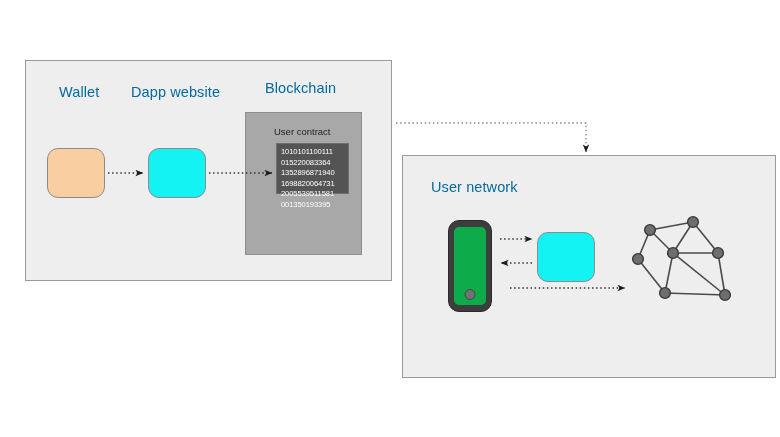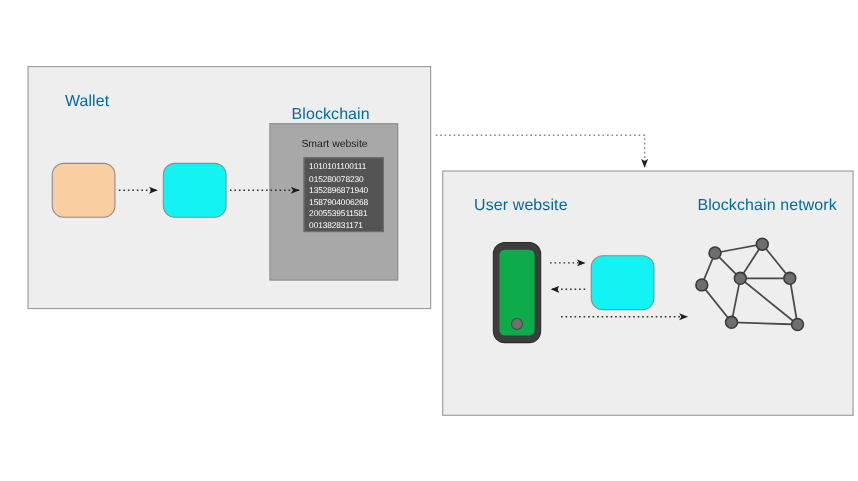"Dapp website" div.panel-label { html: none -> <div>Dapp website</div> }
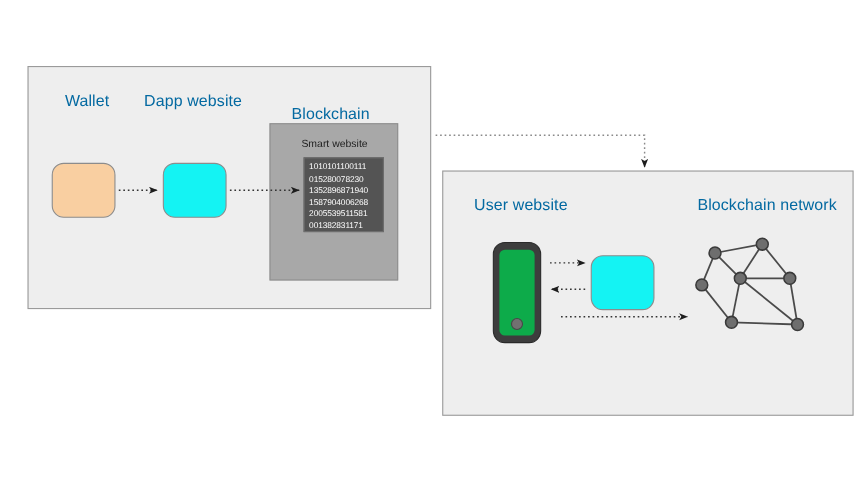"Blockchain" #label-blockchain { top: 96px -> 80px }
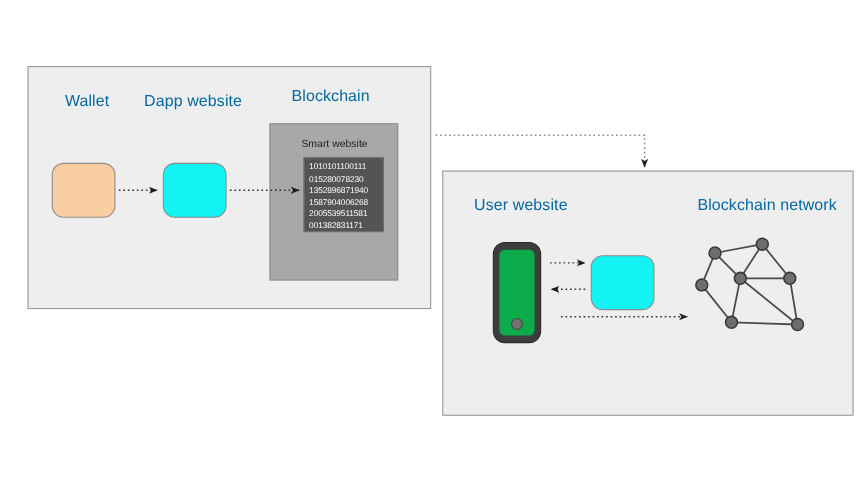"Smart website" div { text: Smart website -> User contract }
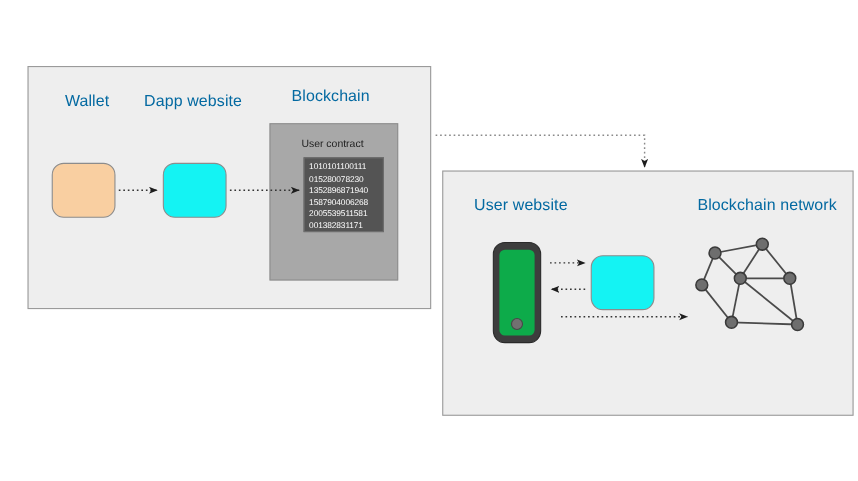"1010101100111" #box-bytecode { height: 68px -> 51px }
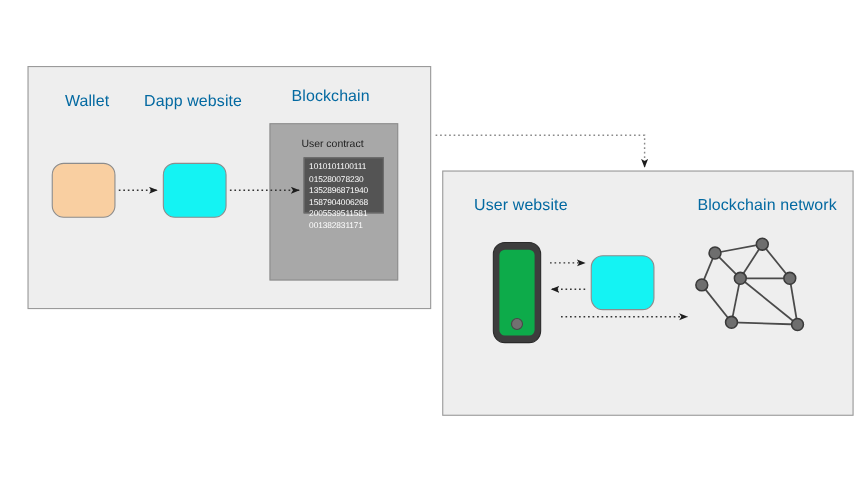"015280078230" div.bytecode-line { text: 015280078230 -> 015220083364 }
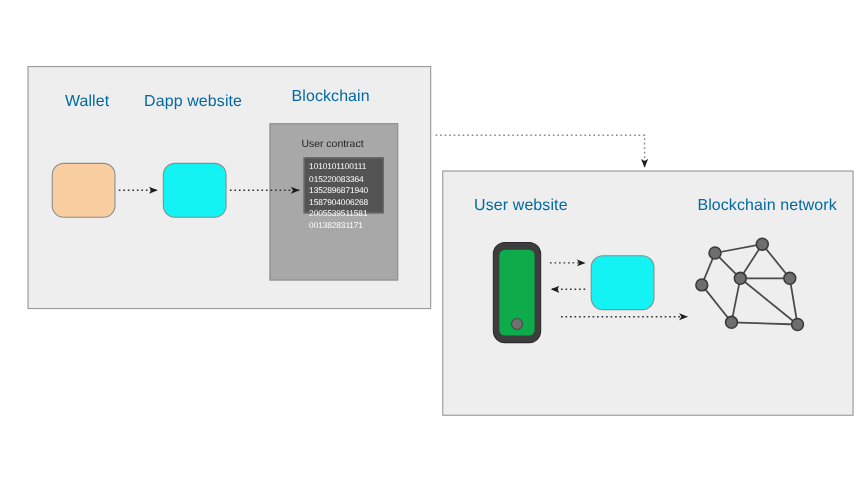"1587904006268" div.bytecode-line { text: 1587904006268 -> 1698820064731 }
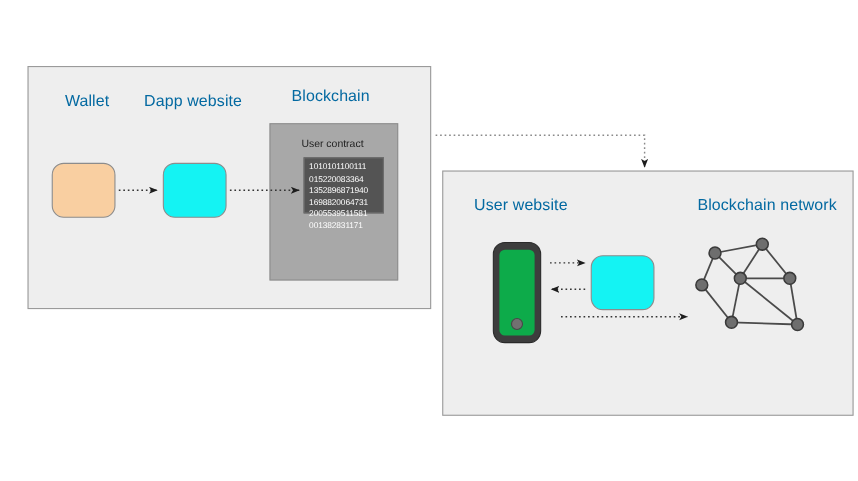"User website" div.panel-label { text: website -> network }
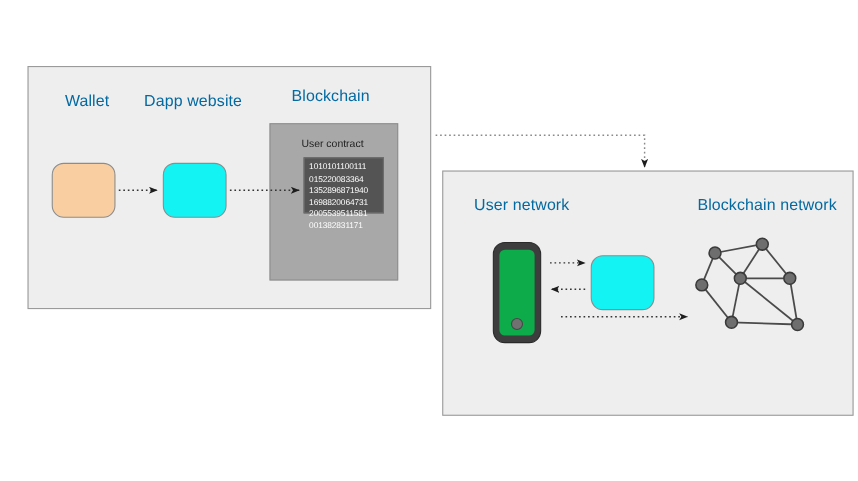"Blockchain network" div.panel-label { html: <div>Blockchain network</div> -> none }
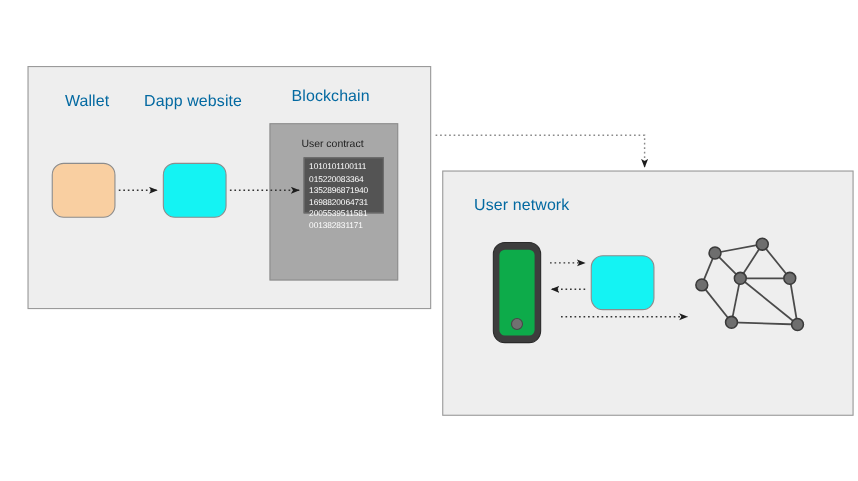"001382831171" div.bytecode-line { text: 001382831171 -> 001350193395 }
